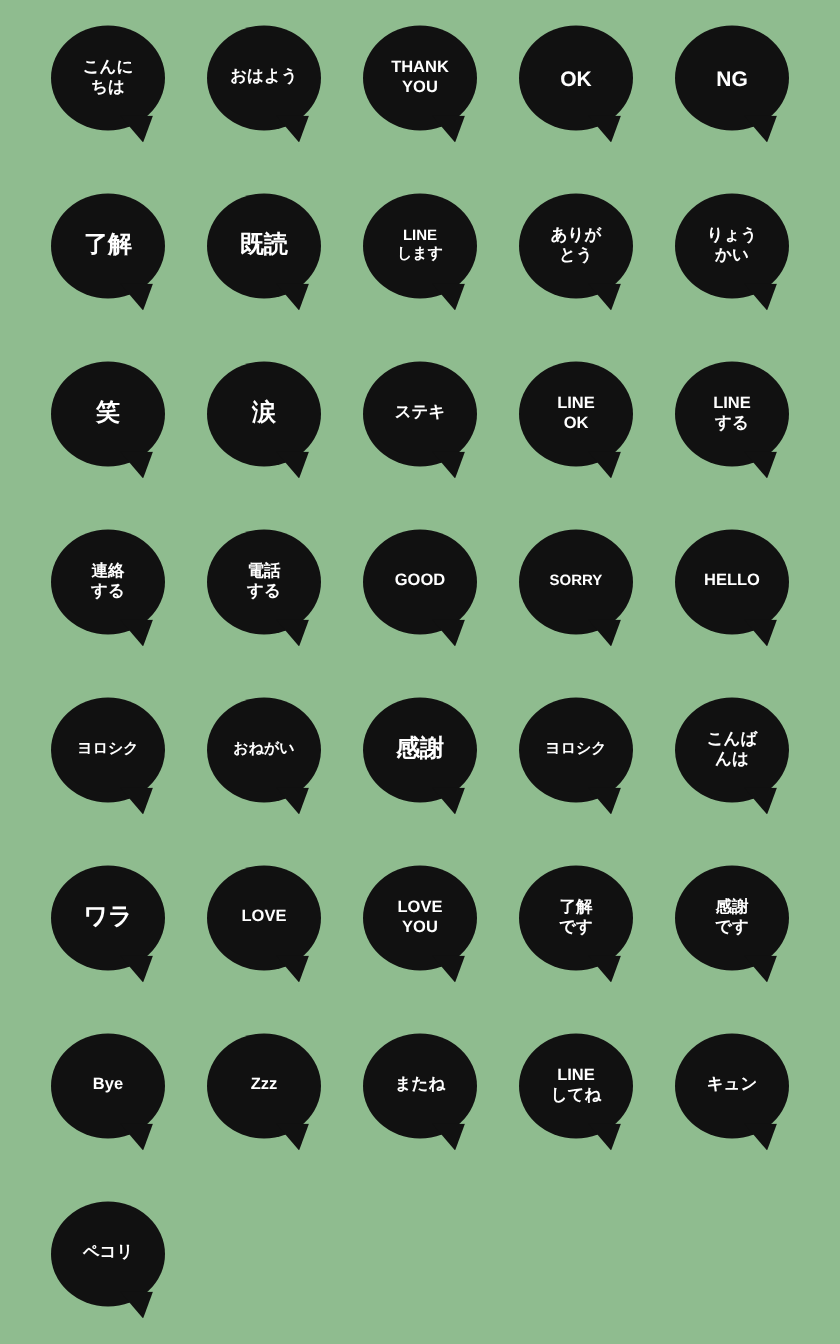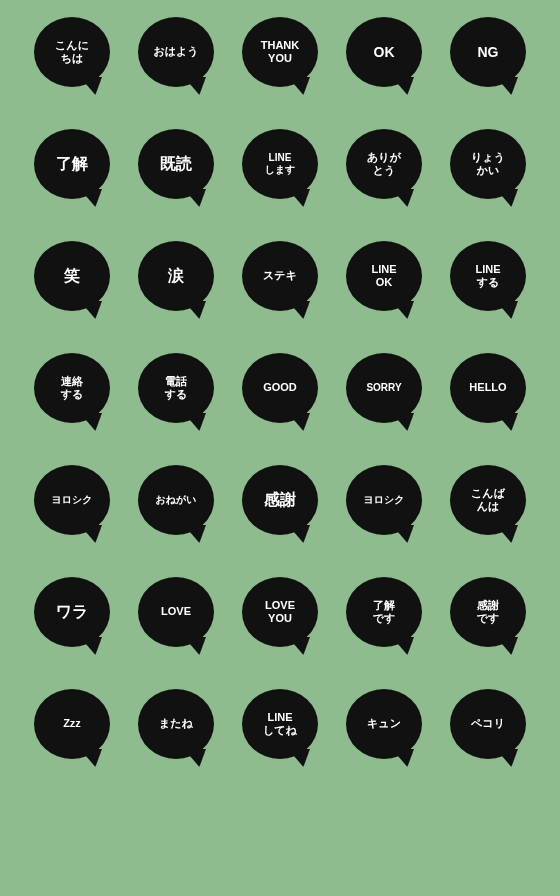"Bye" div.sticker { html: none -> <div> <div> <div>Bye</div> </div> </div> }
